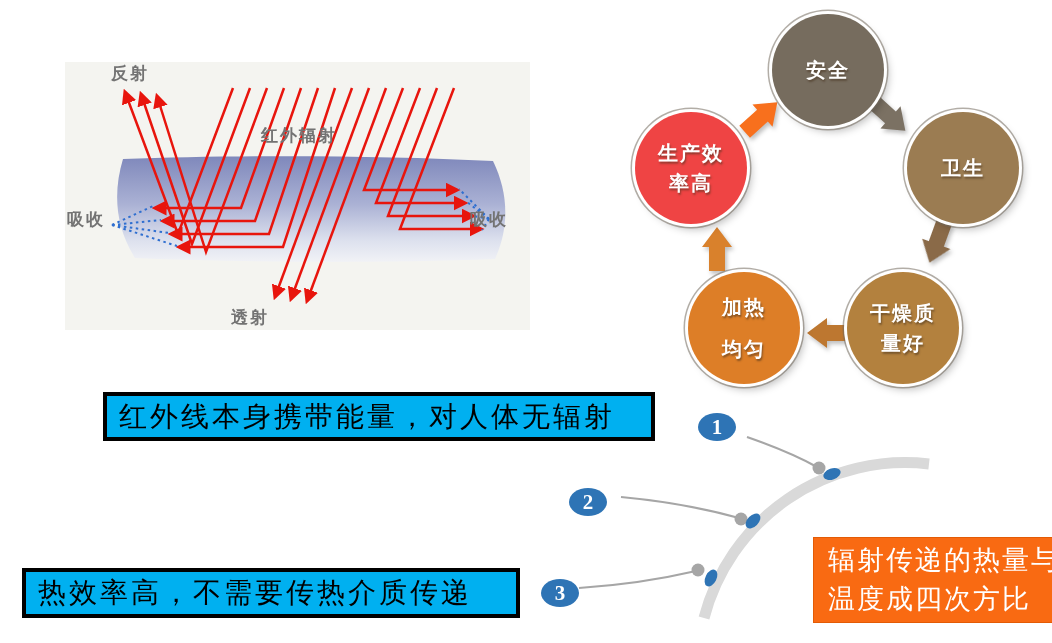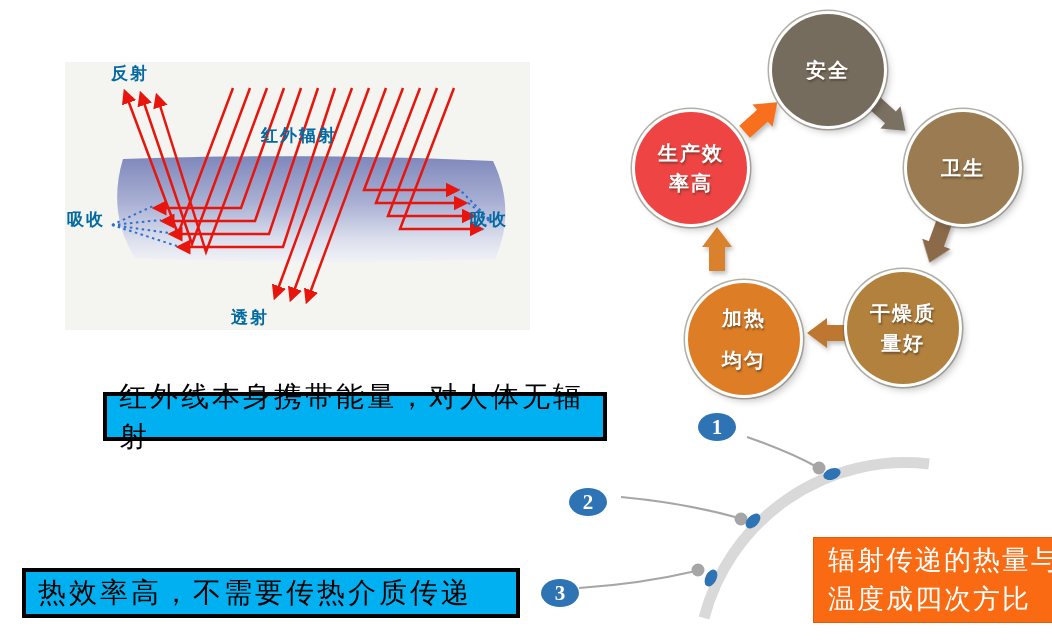"反射" .plabel { color: #0369a1 -> #737373 }
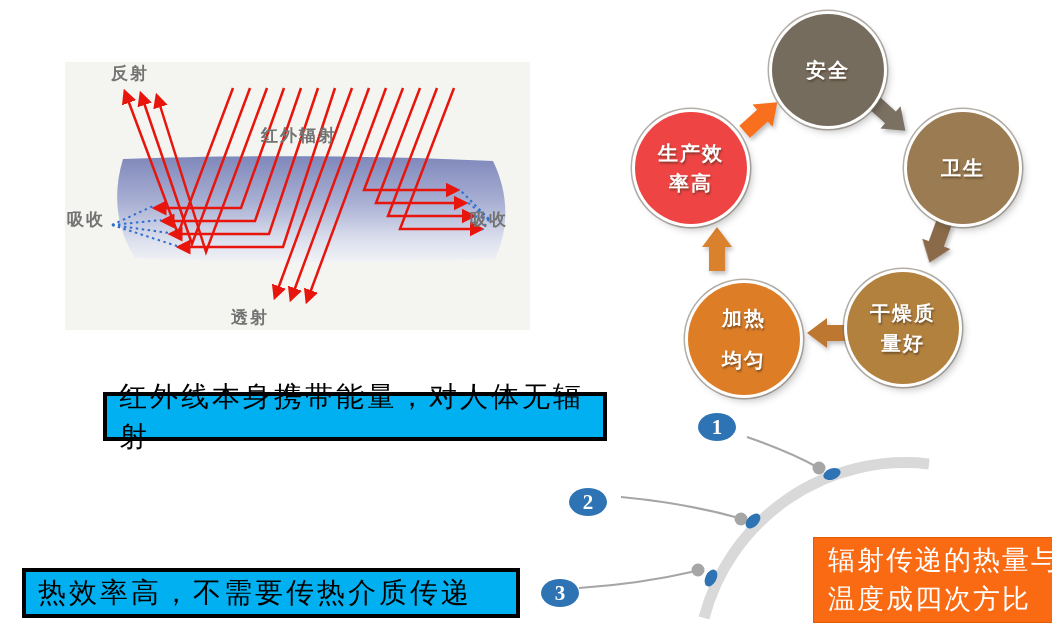"加热" .c-uniform { top: 283px -> 272px }
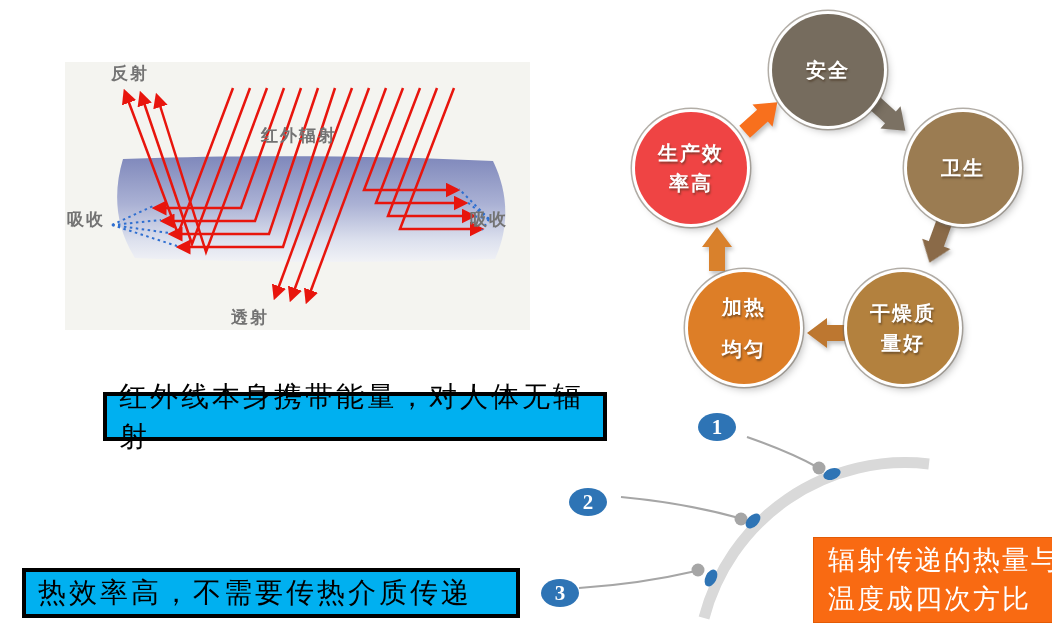"红外线本身携带能量，对人体无辐射" .b1 { width: 504px -> 552px }
